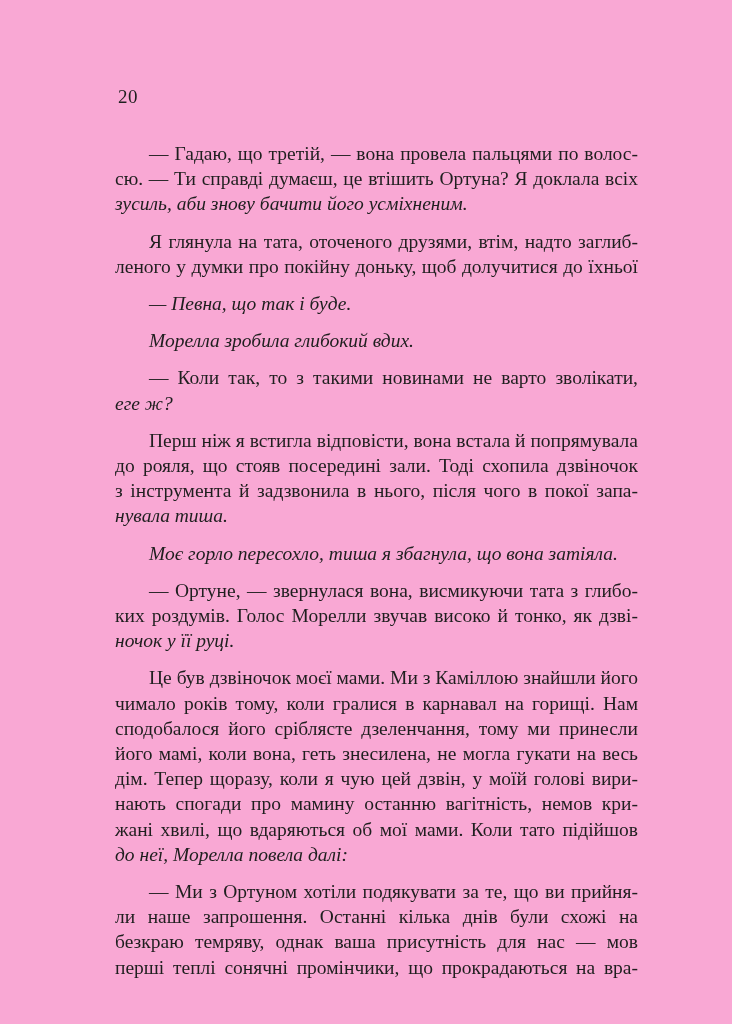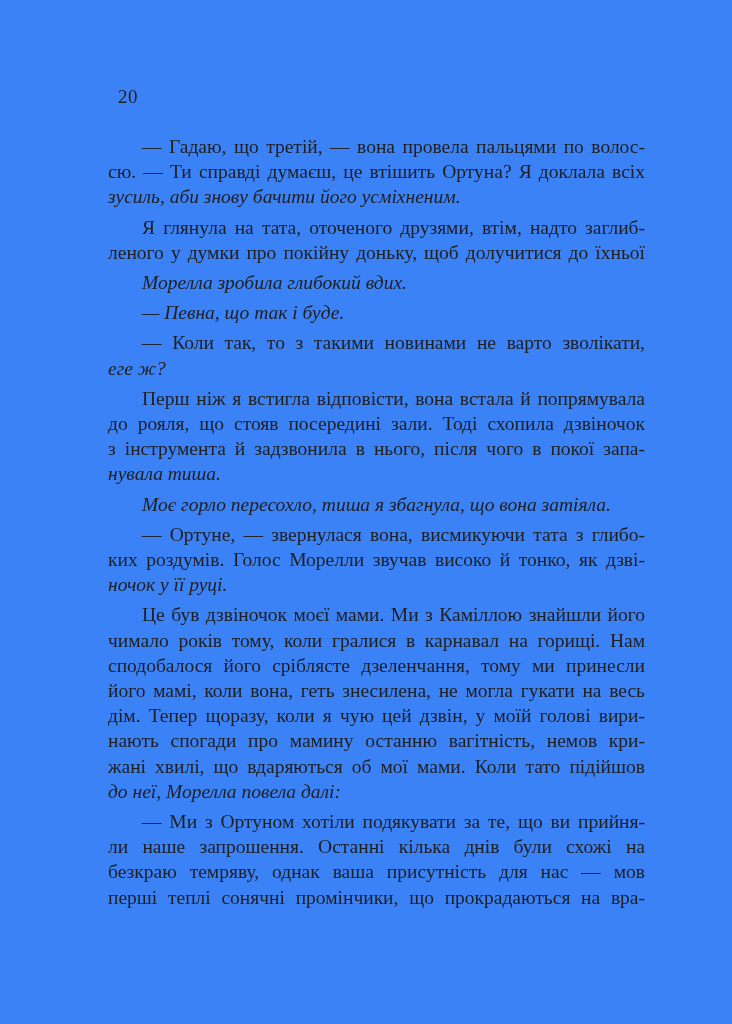"20" .book-page { background: #3b82f6 -> #f9a8d4 }
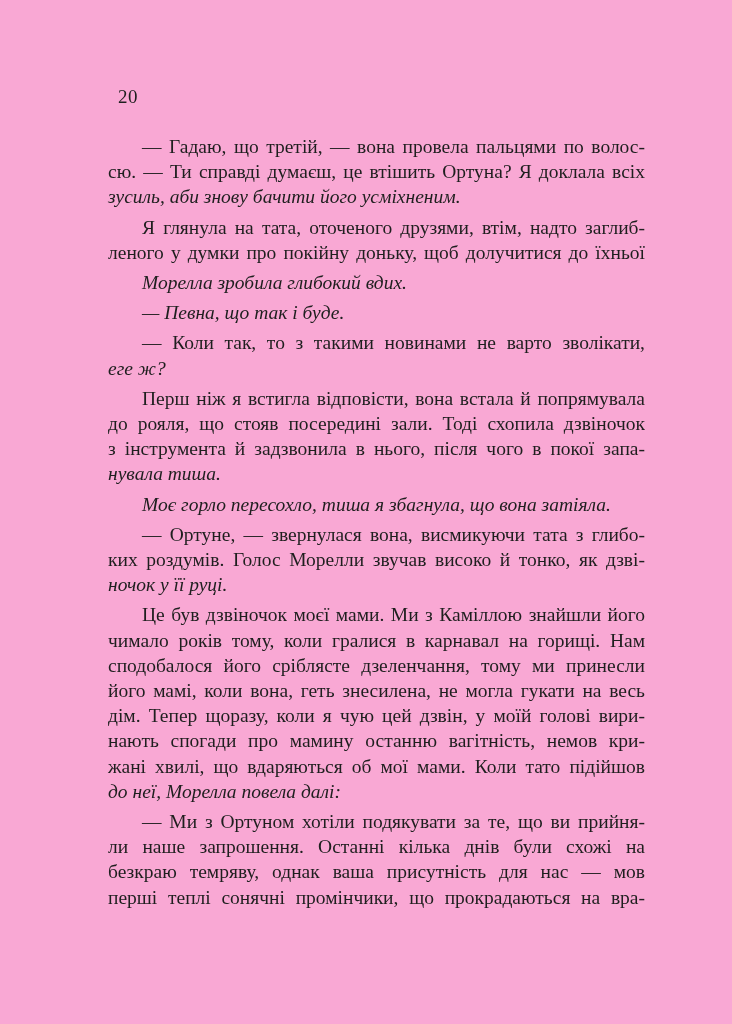"— Гадаю, що третій, —" .para { margin: 5px -> 12px }
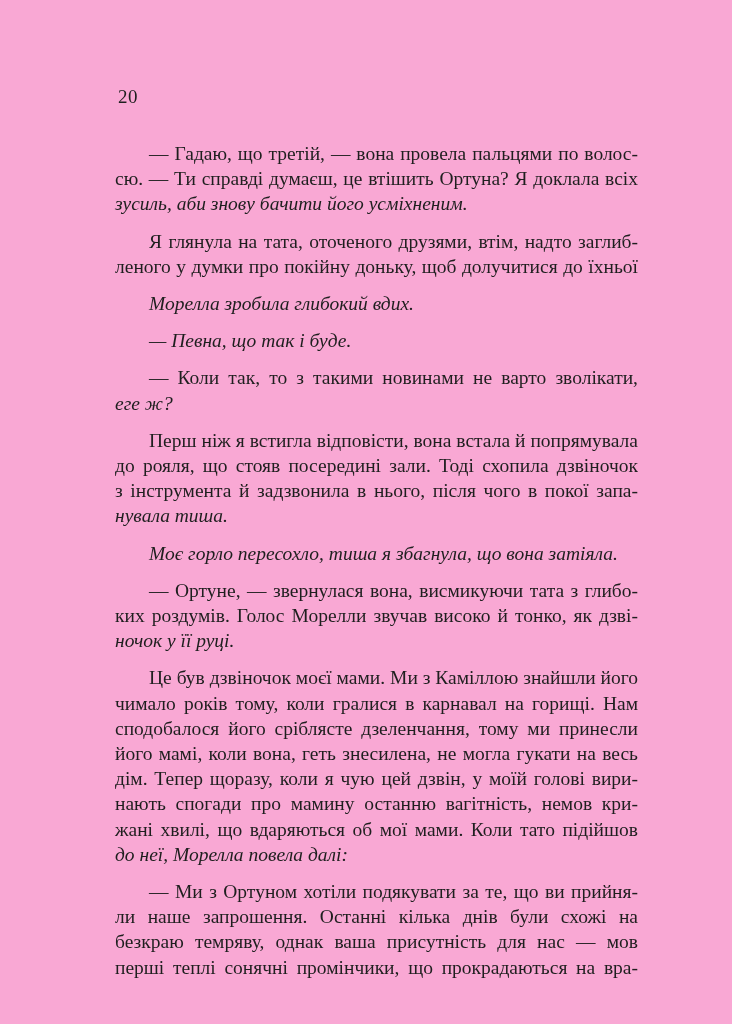"Морелла зробила глибокий вдих." div.para { order: before "— Певна, що так і" -> after "— Певна, що так і" }
